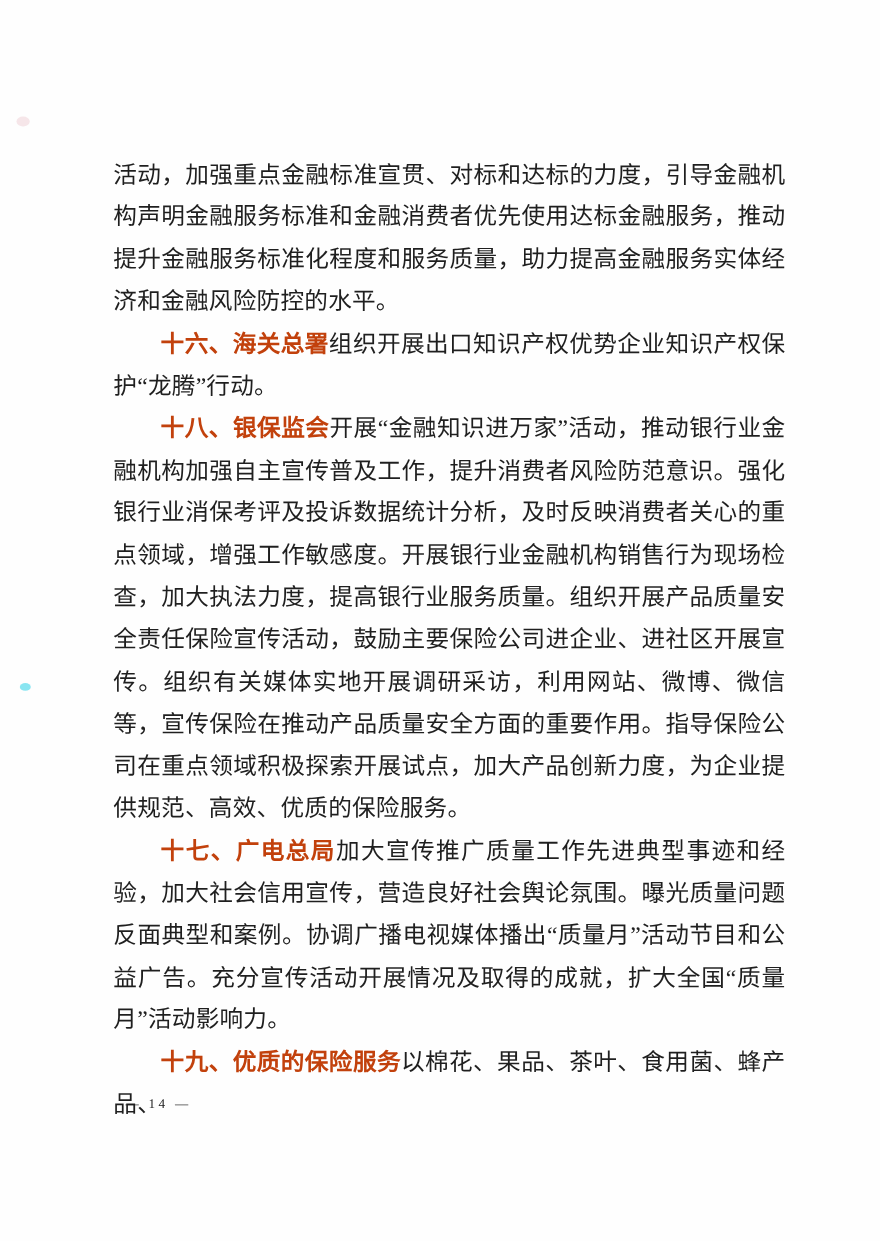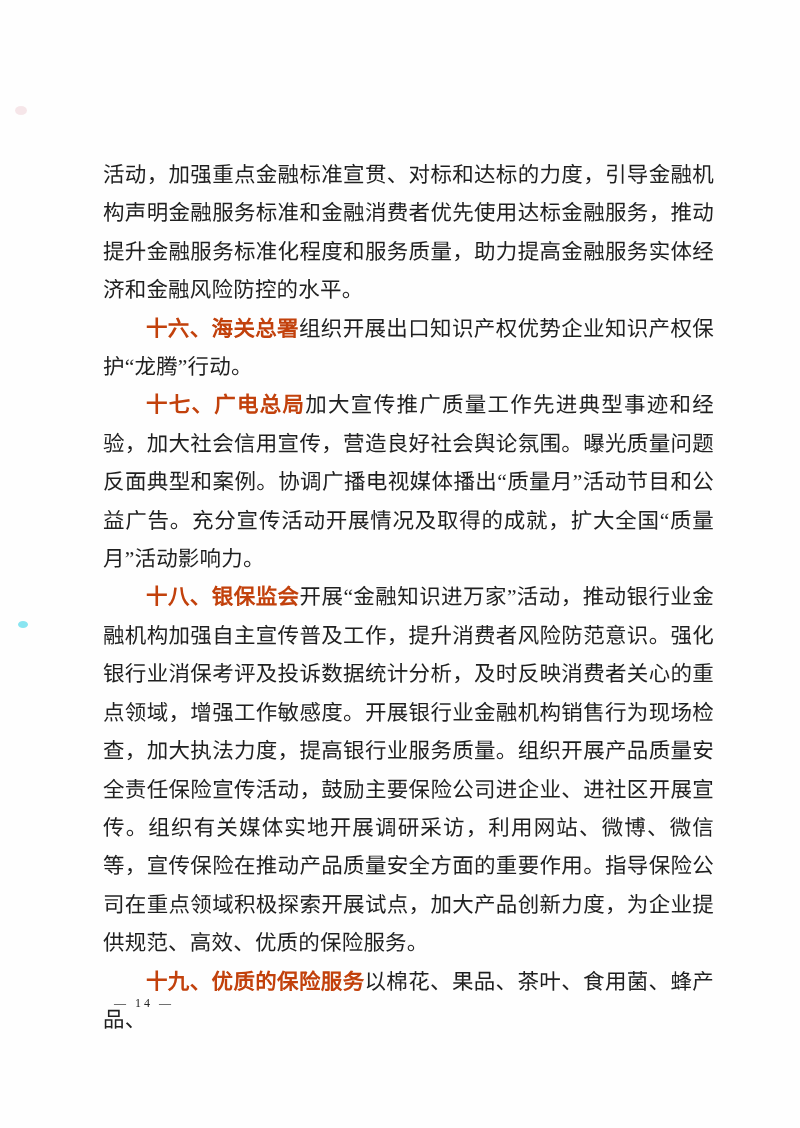"活动，加强重点金融标准宣贯、对标和达标的力度，引导金融机构声明金融服务标准和金融" .content { top: 156px -> 140px }
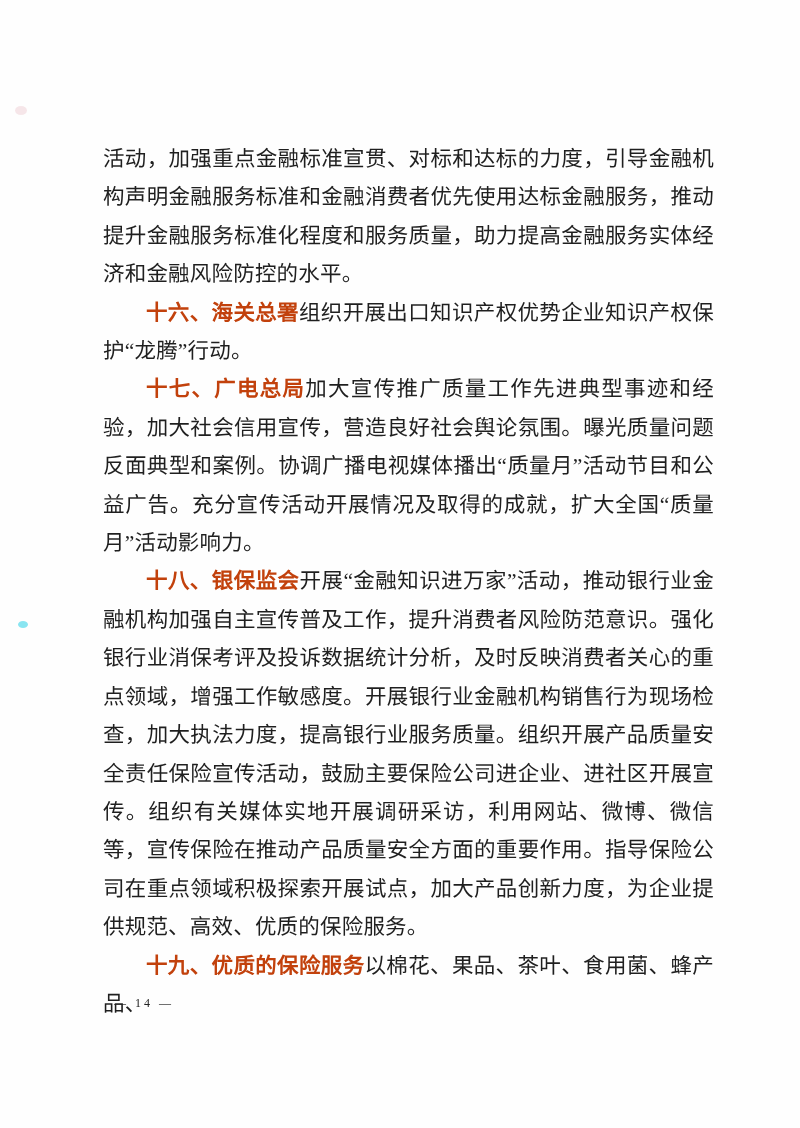"十七、广电总局加大宣传推广质量工作先进典型事迹和经验，加大社会信用宣传，营造良好" p { order: before "十八、银保监会开展“金融知识进万家”活动，推动银行业金融机构加强自主宣传普及工作" -> after "十八、银保监会开展“金融知识进万家”活动，推动银行业金融机构加强自主宣传普及工作" }
